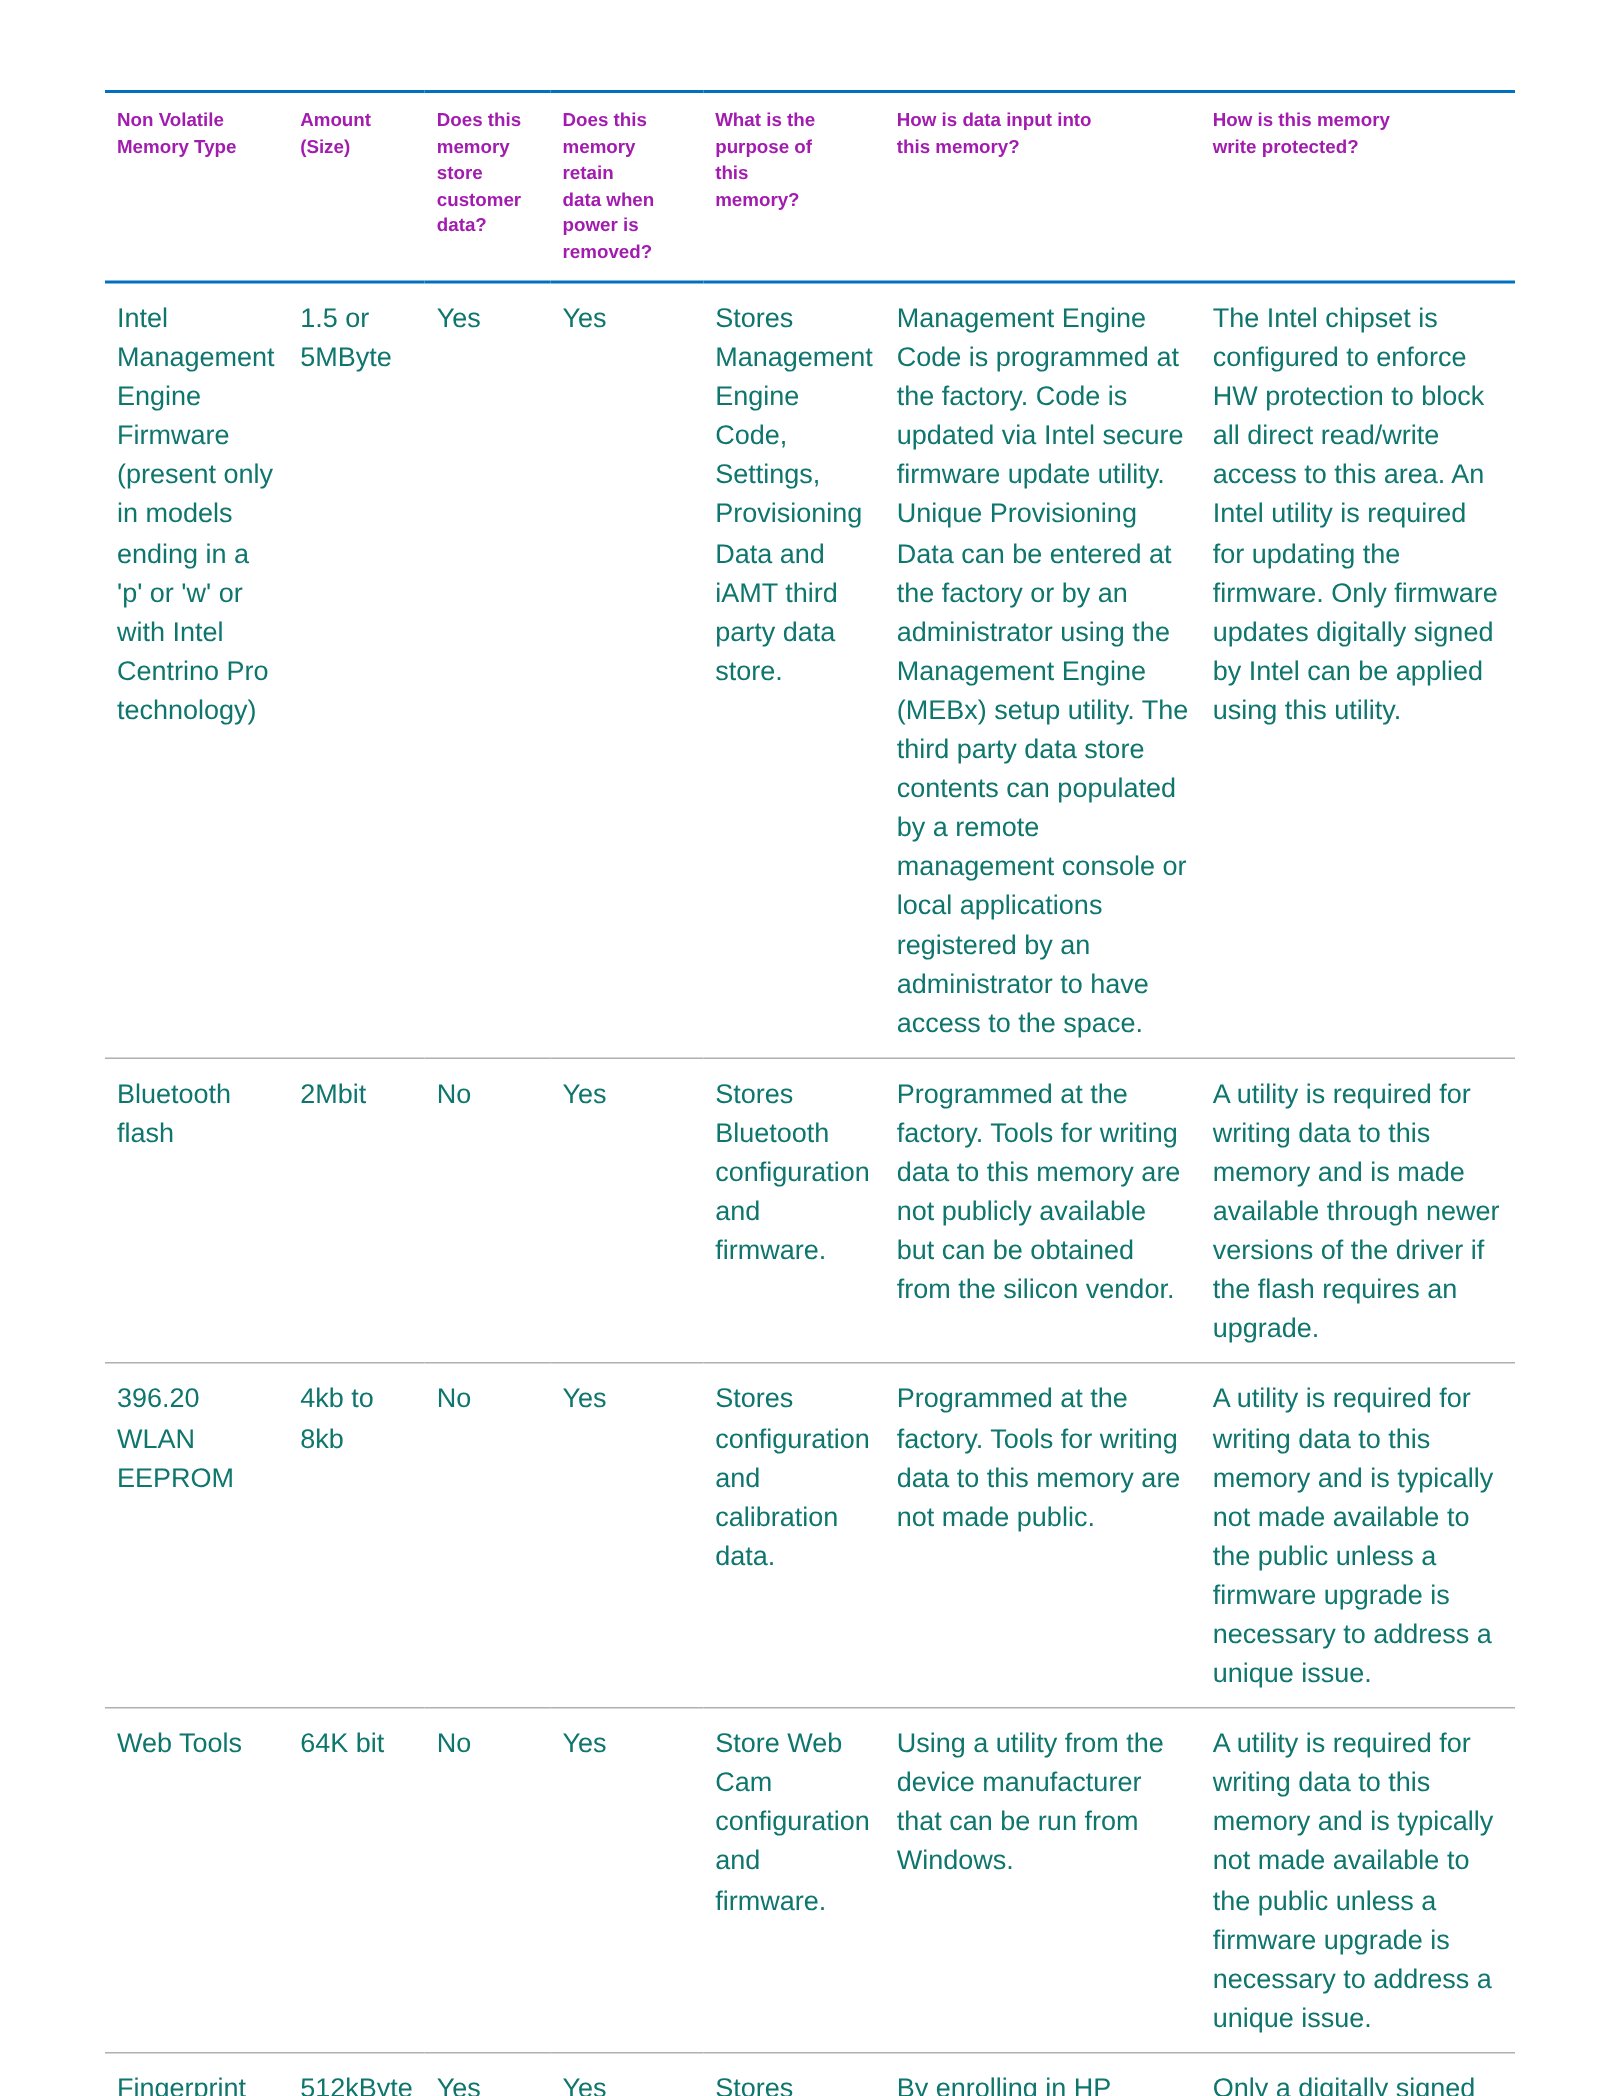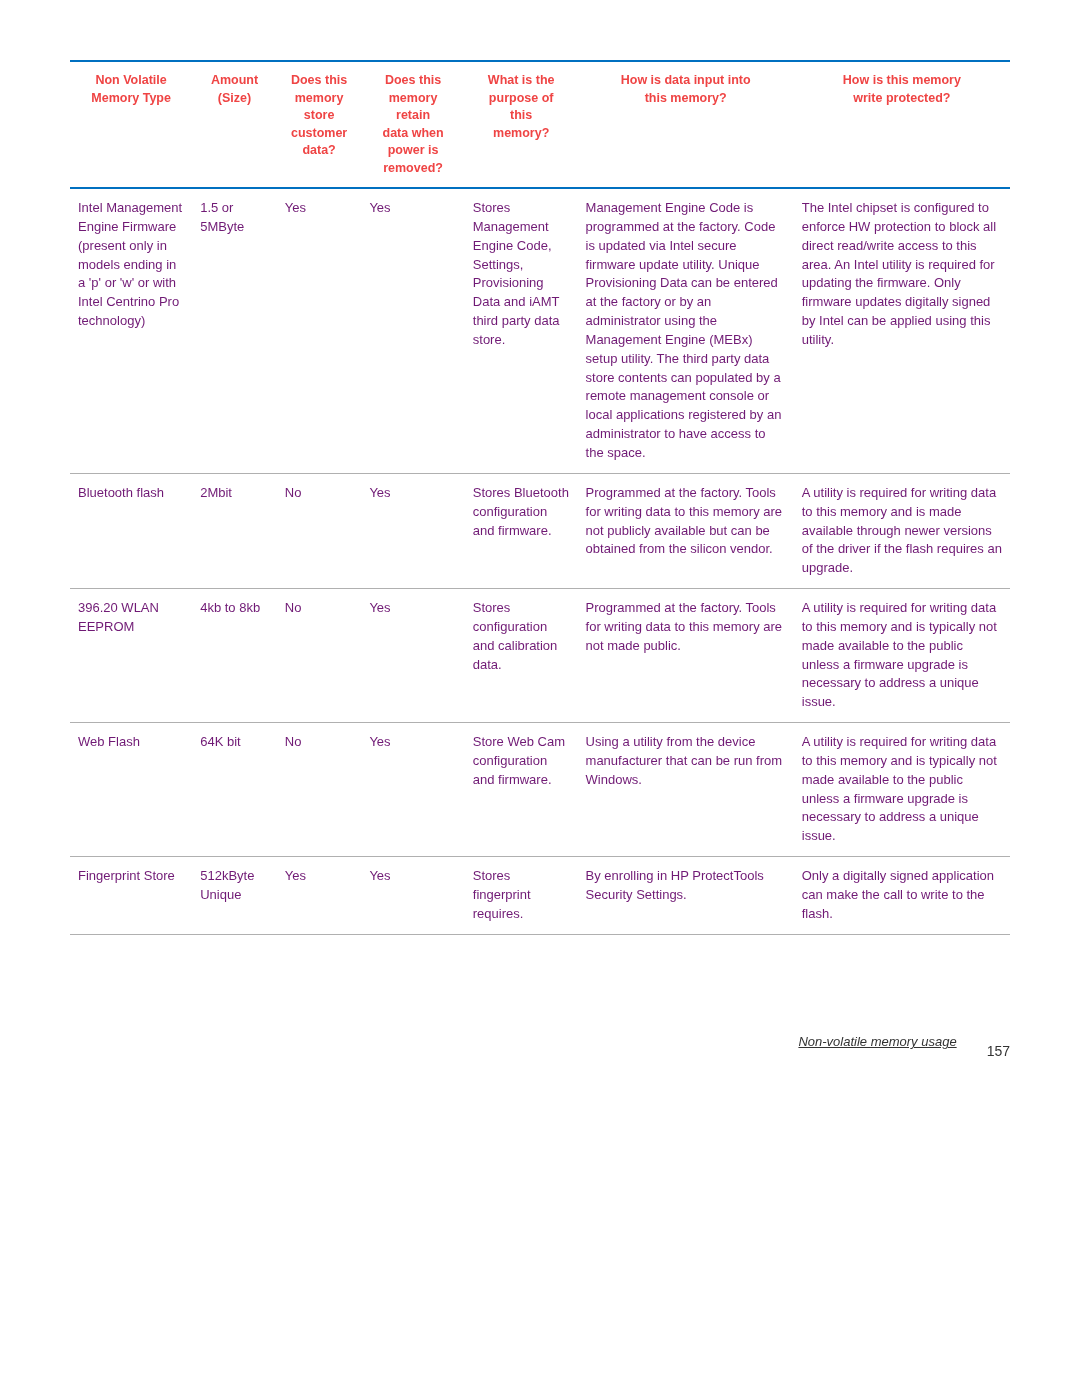"Non Volatile" thead th { color: #ef4444 -> #a21caf; text-align: center -> left }
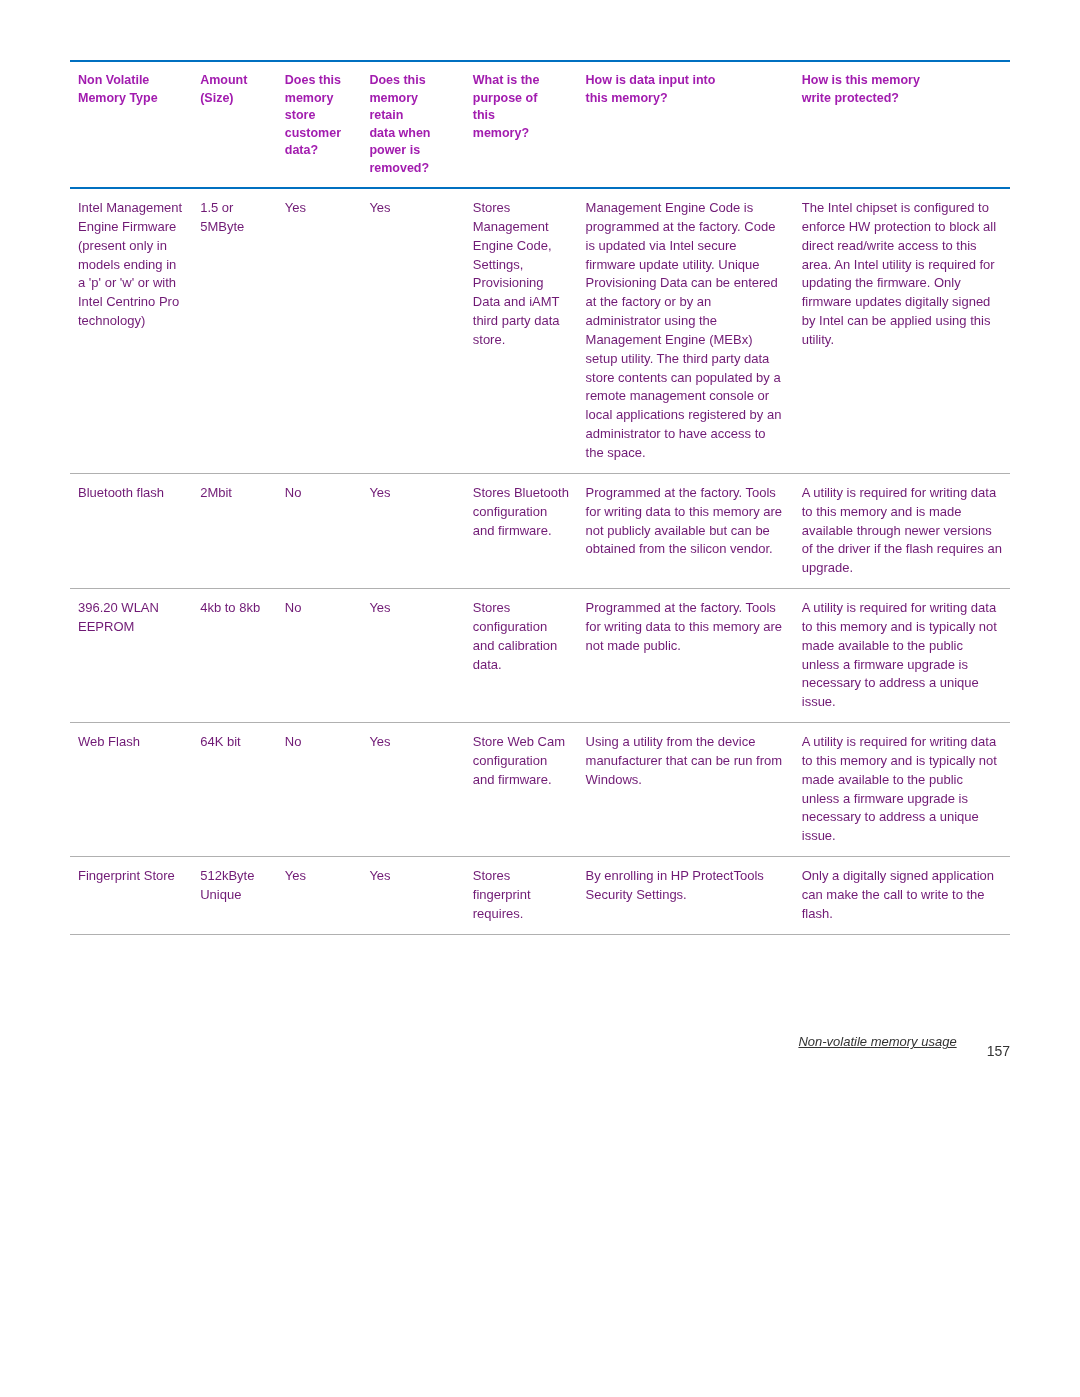"Intel Management Engine Firmware" tbody td { color: #701a75 -> #0f766e; font-size: 13px -> 18px }
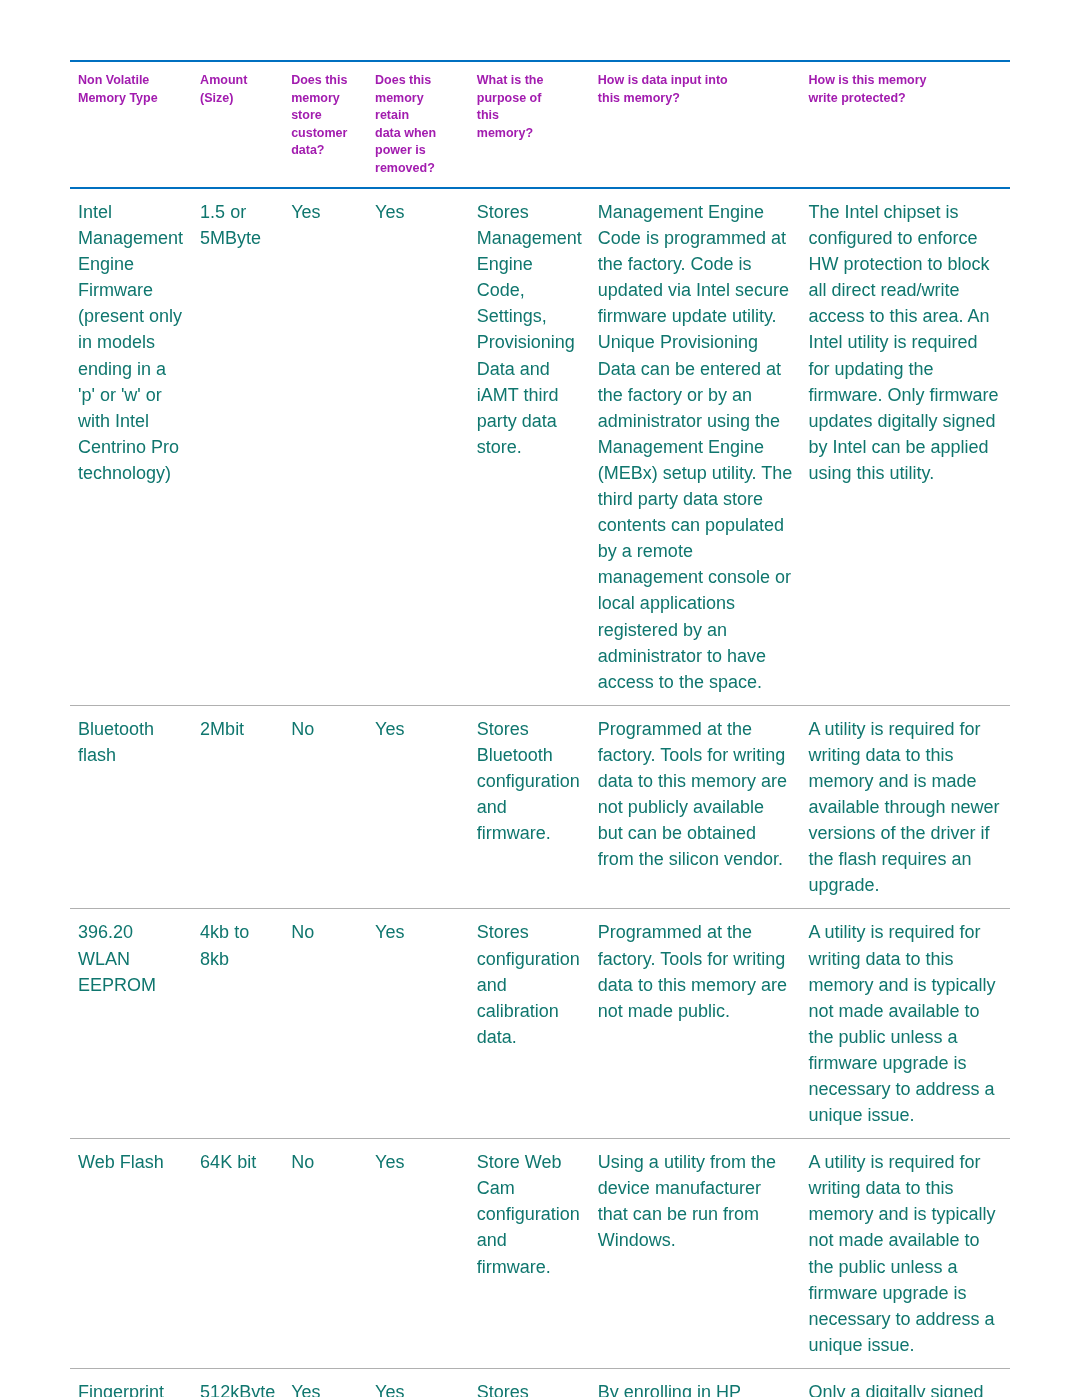"Web Flash" td { text: Flash -> Tools }
